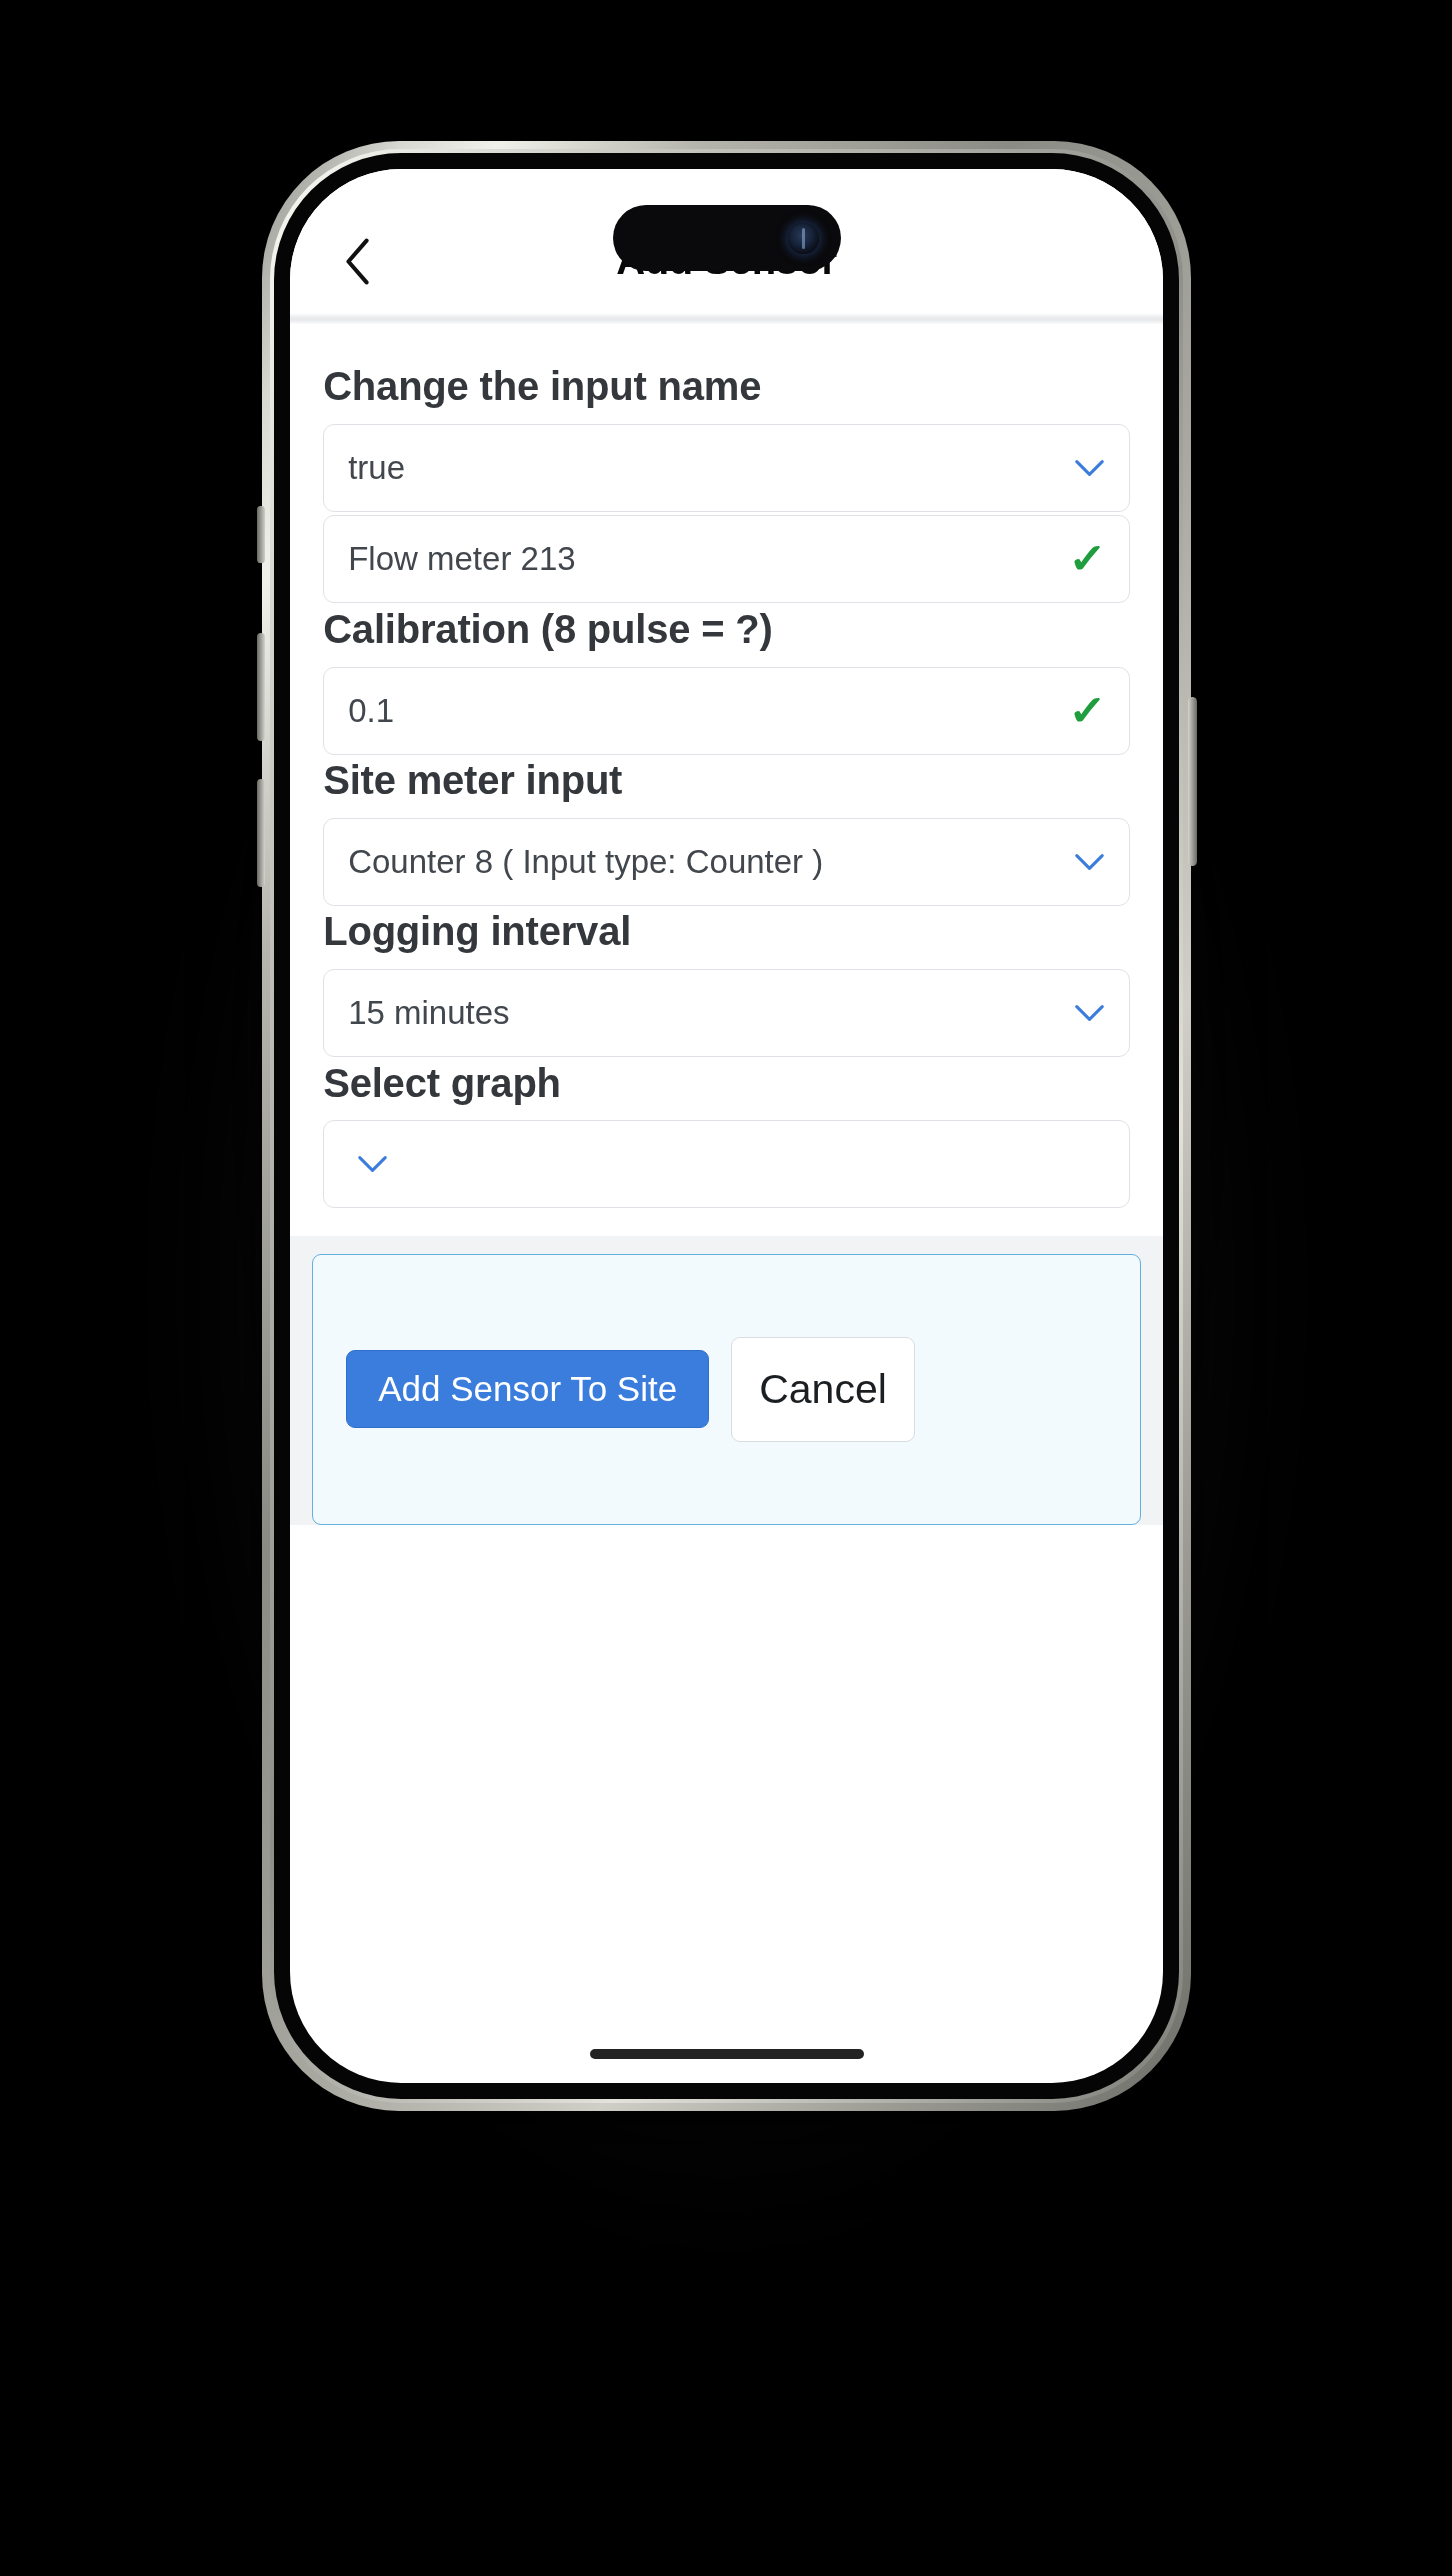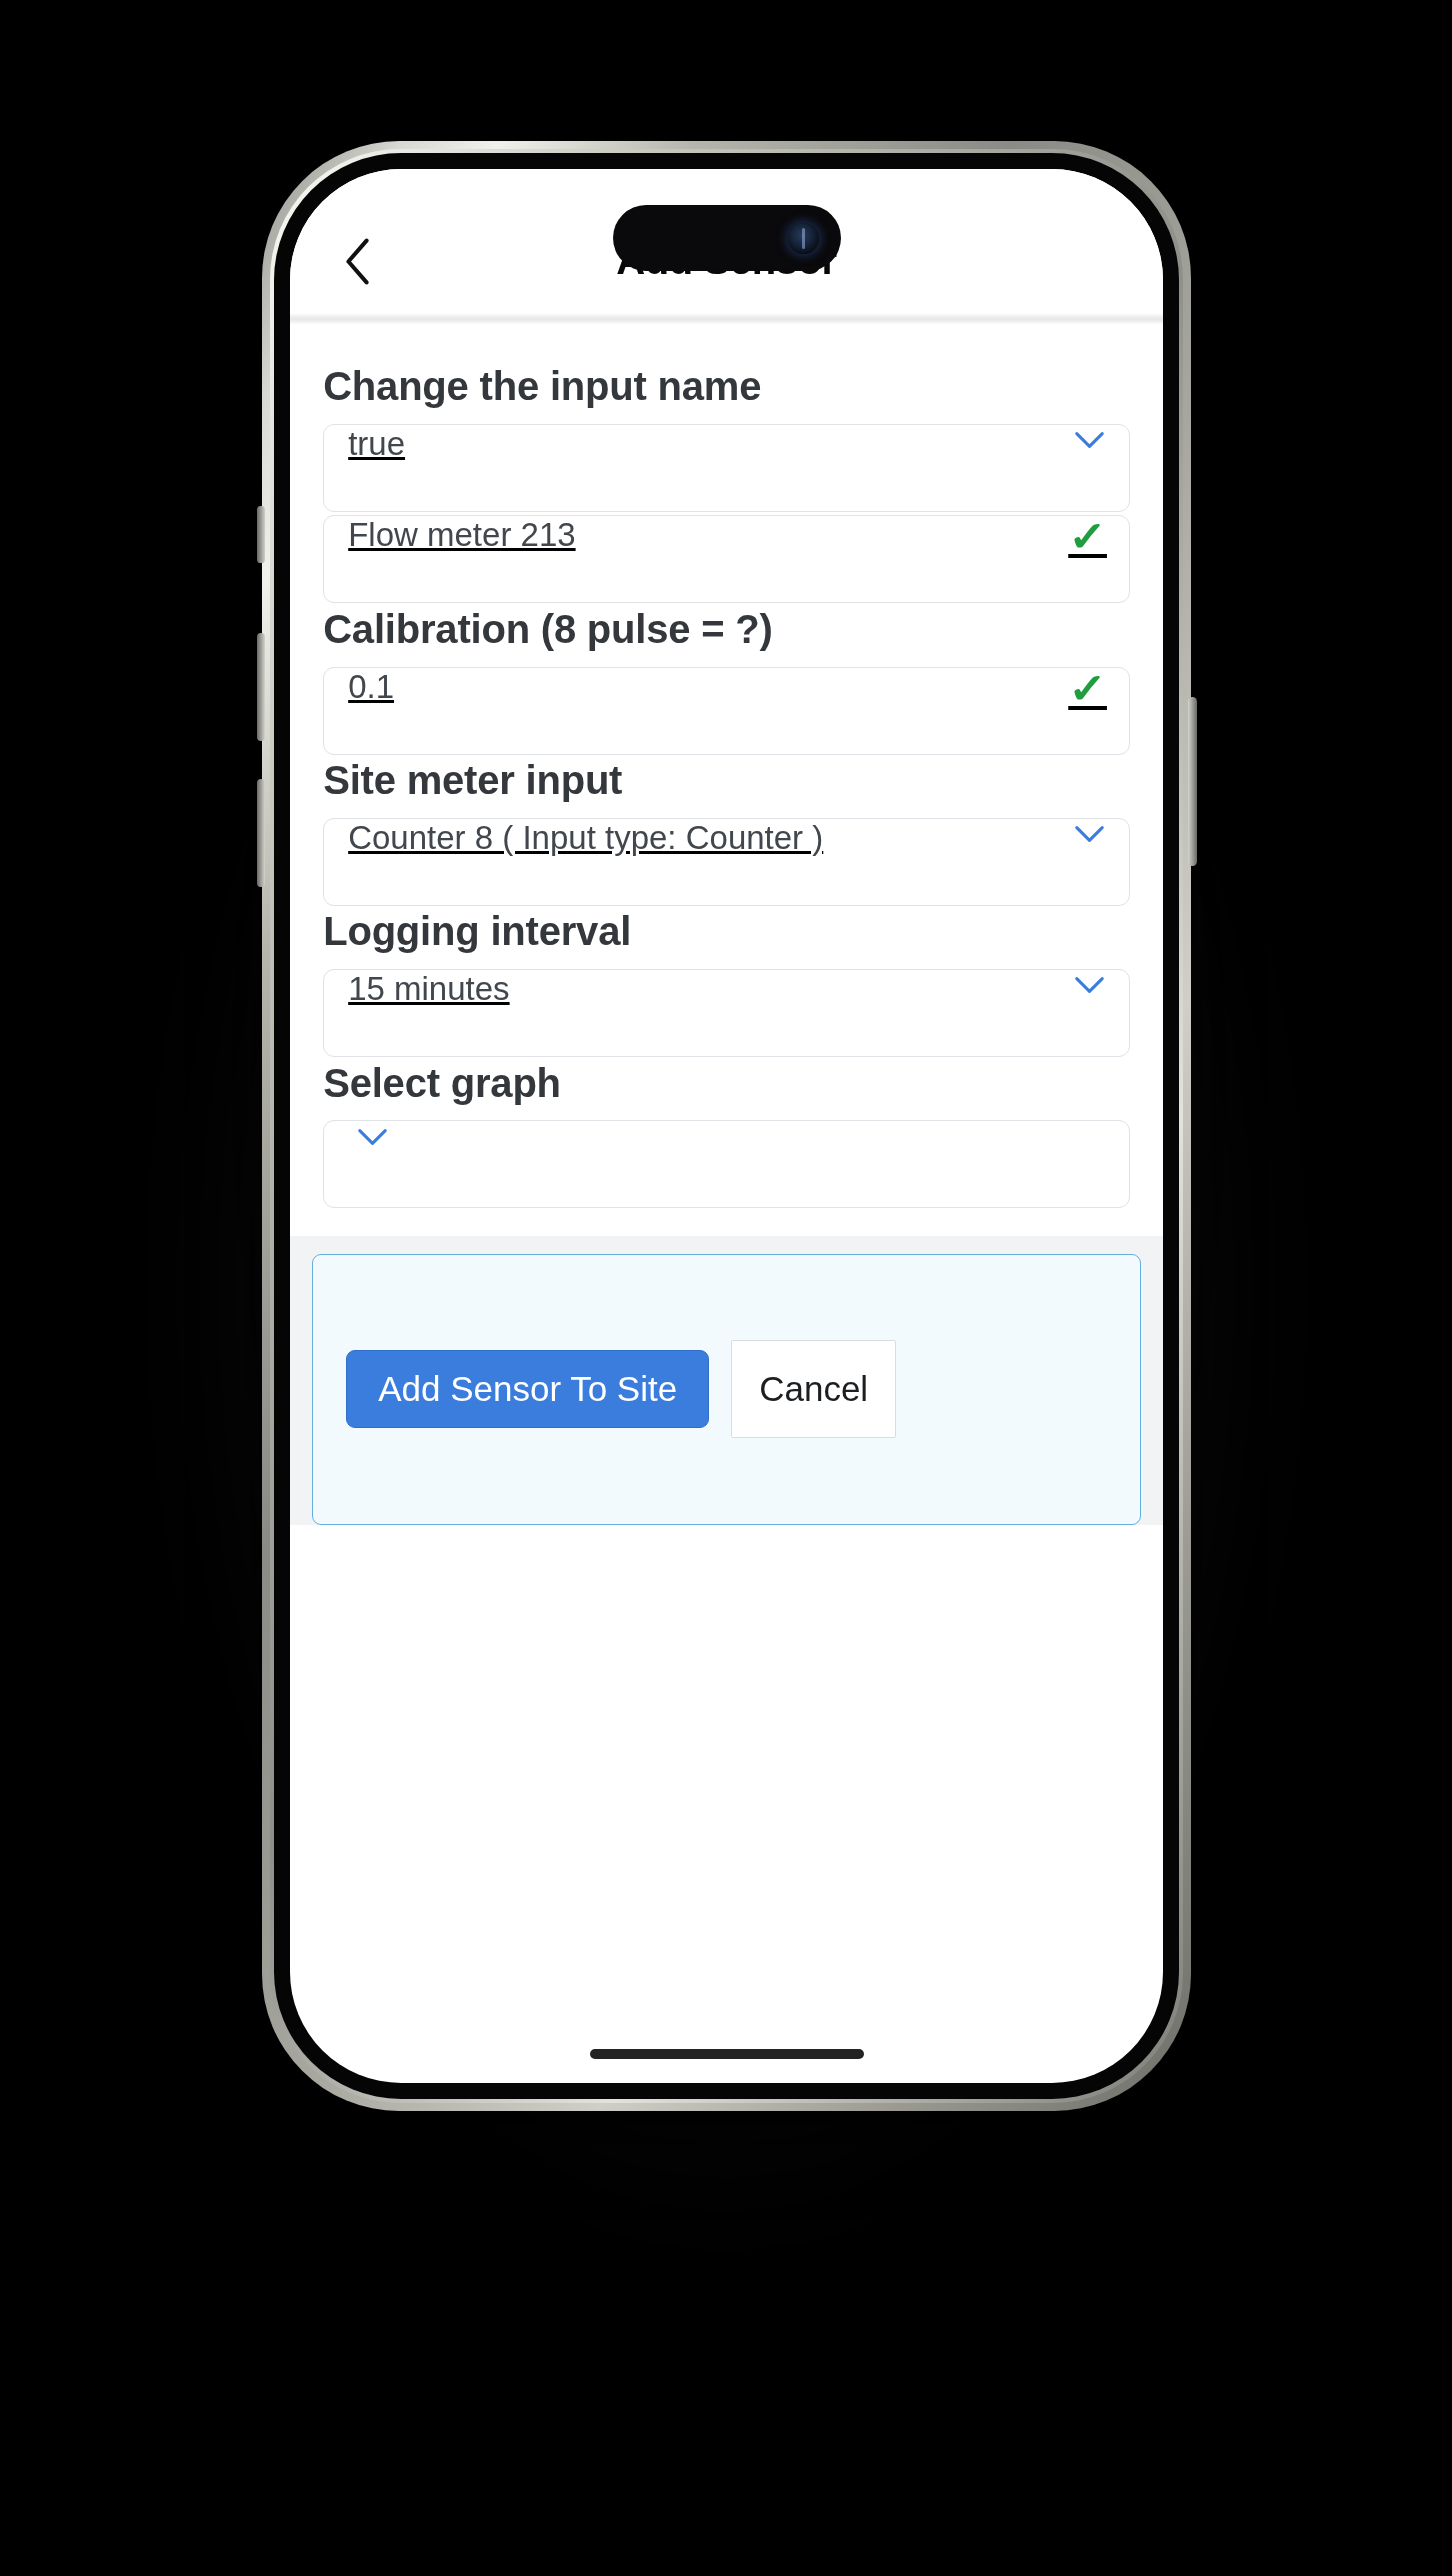"true" .control { align-items: none -> center; text-decoration: underline -> none }
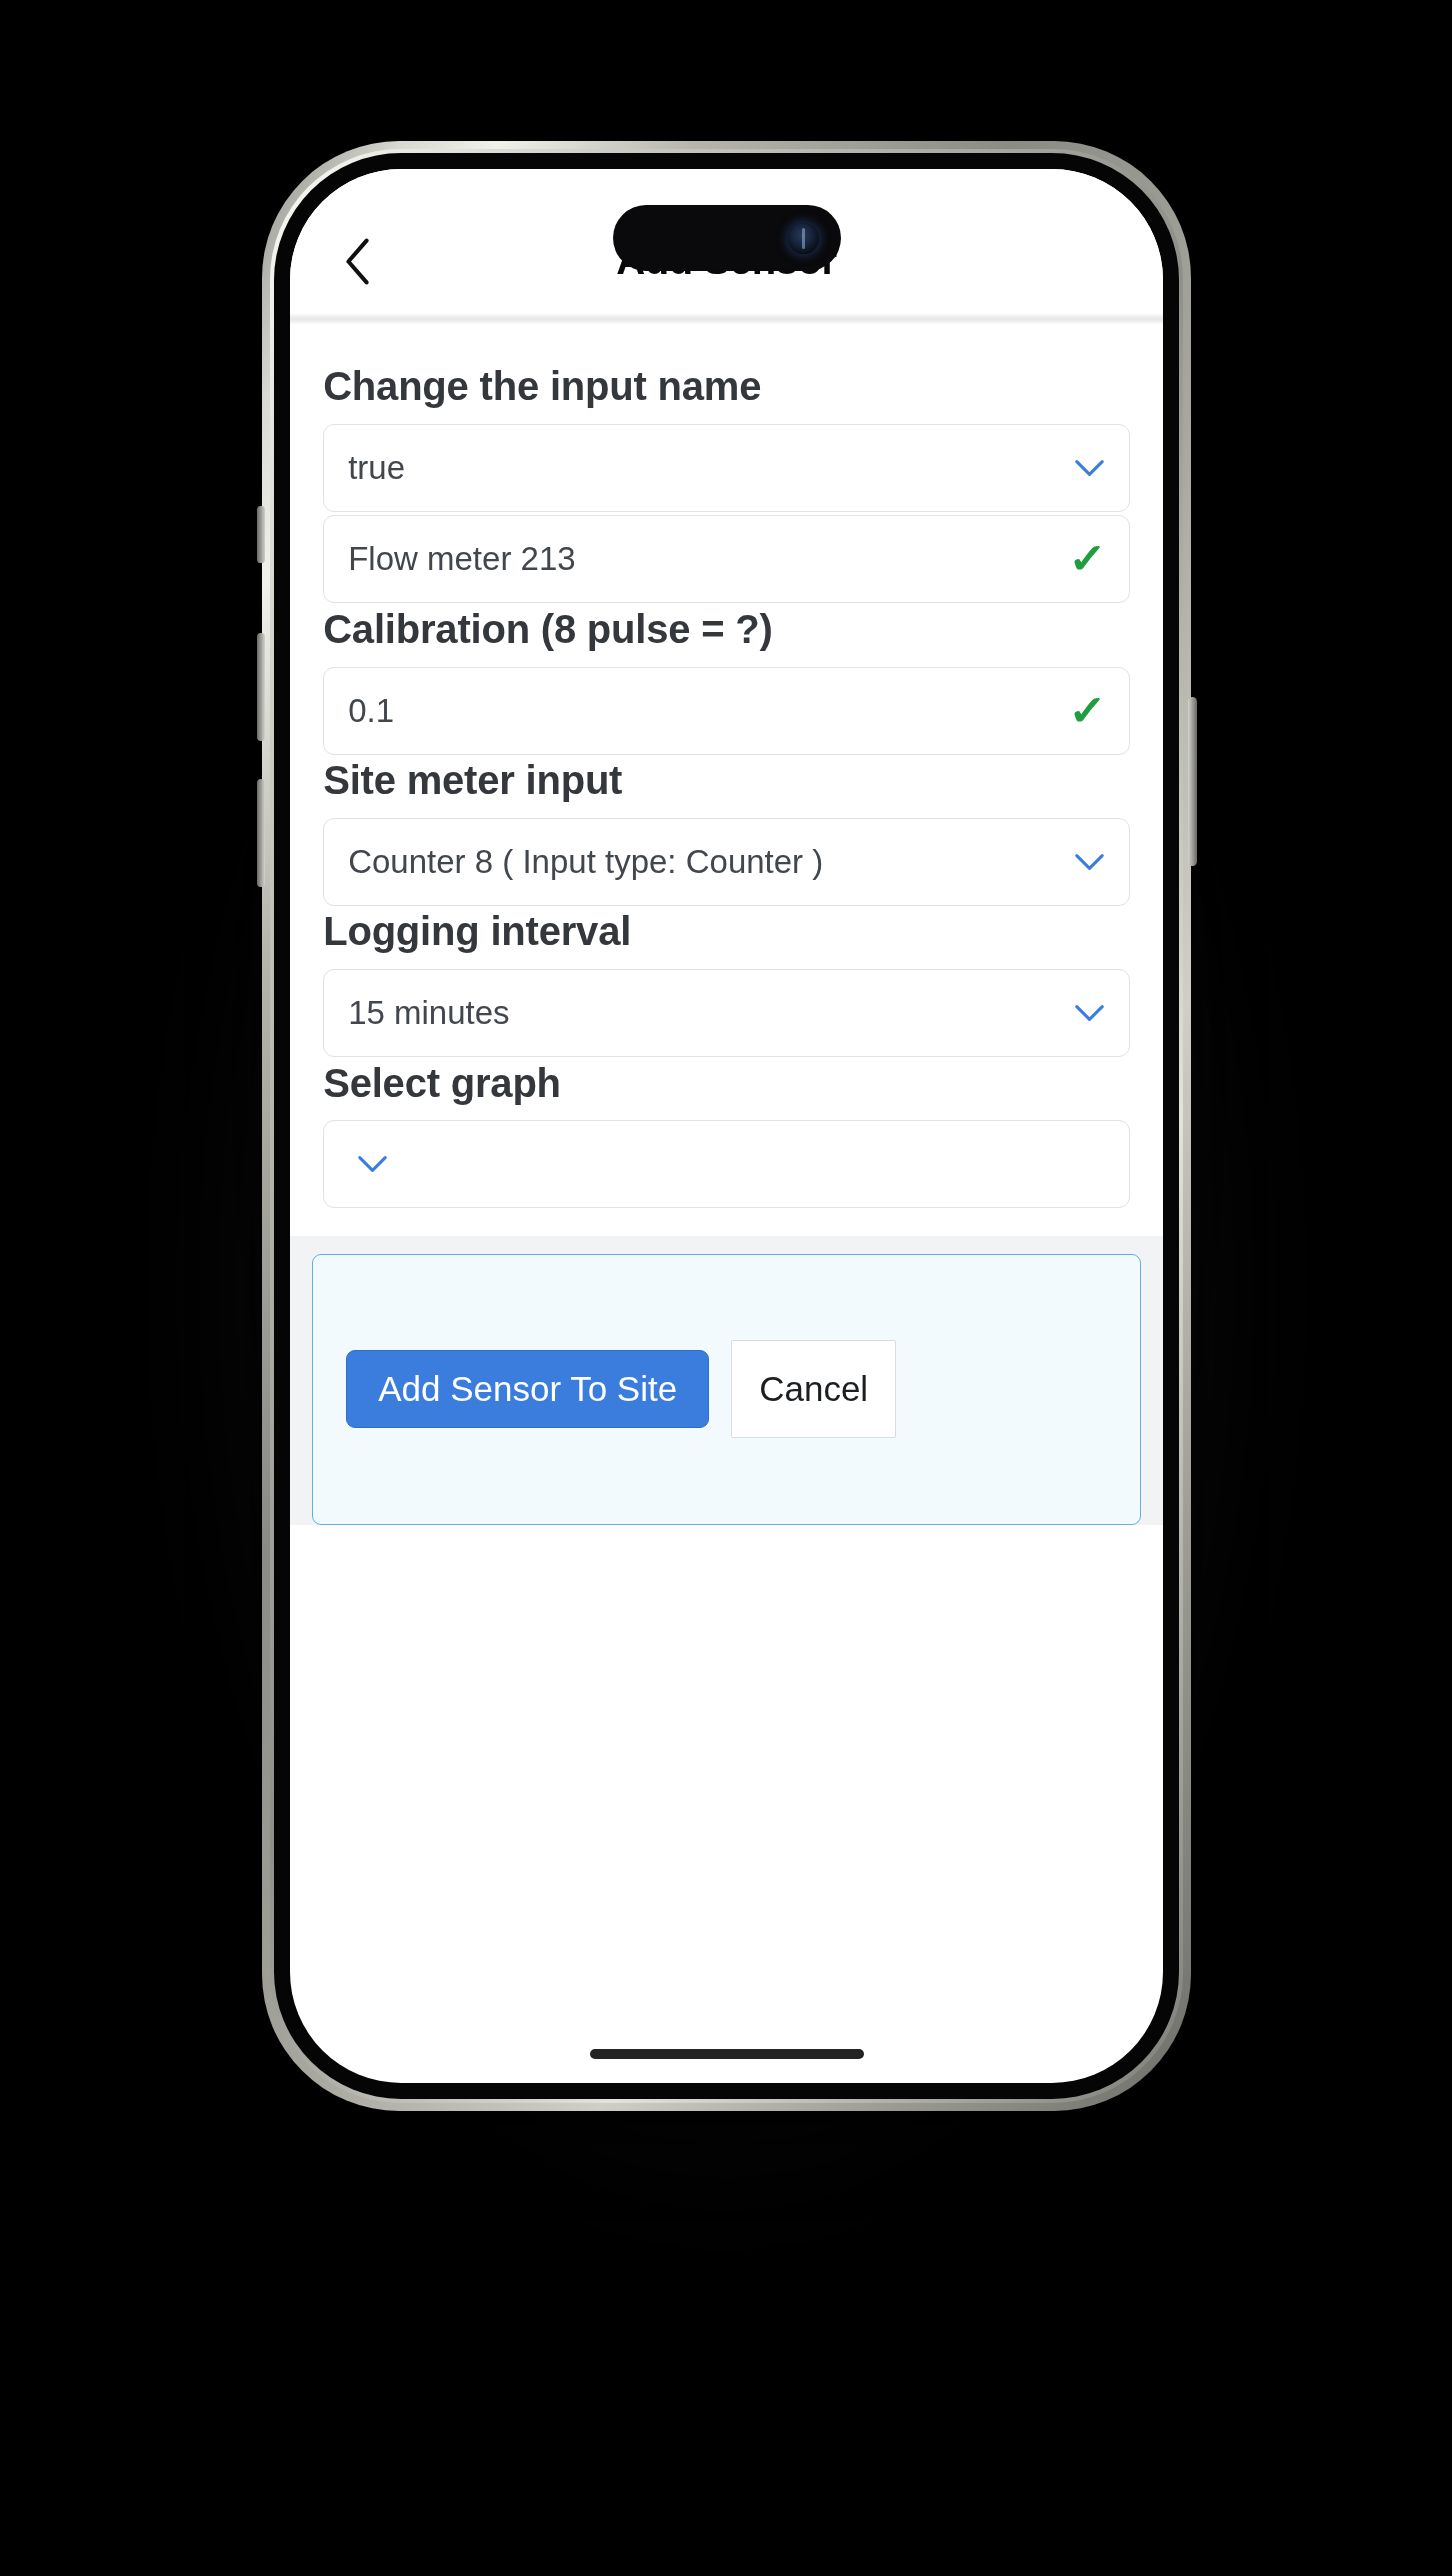"Cancel" .btn-secondary { border-radius: 2px -> 9px; font-size: 35px -> 41px }
